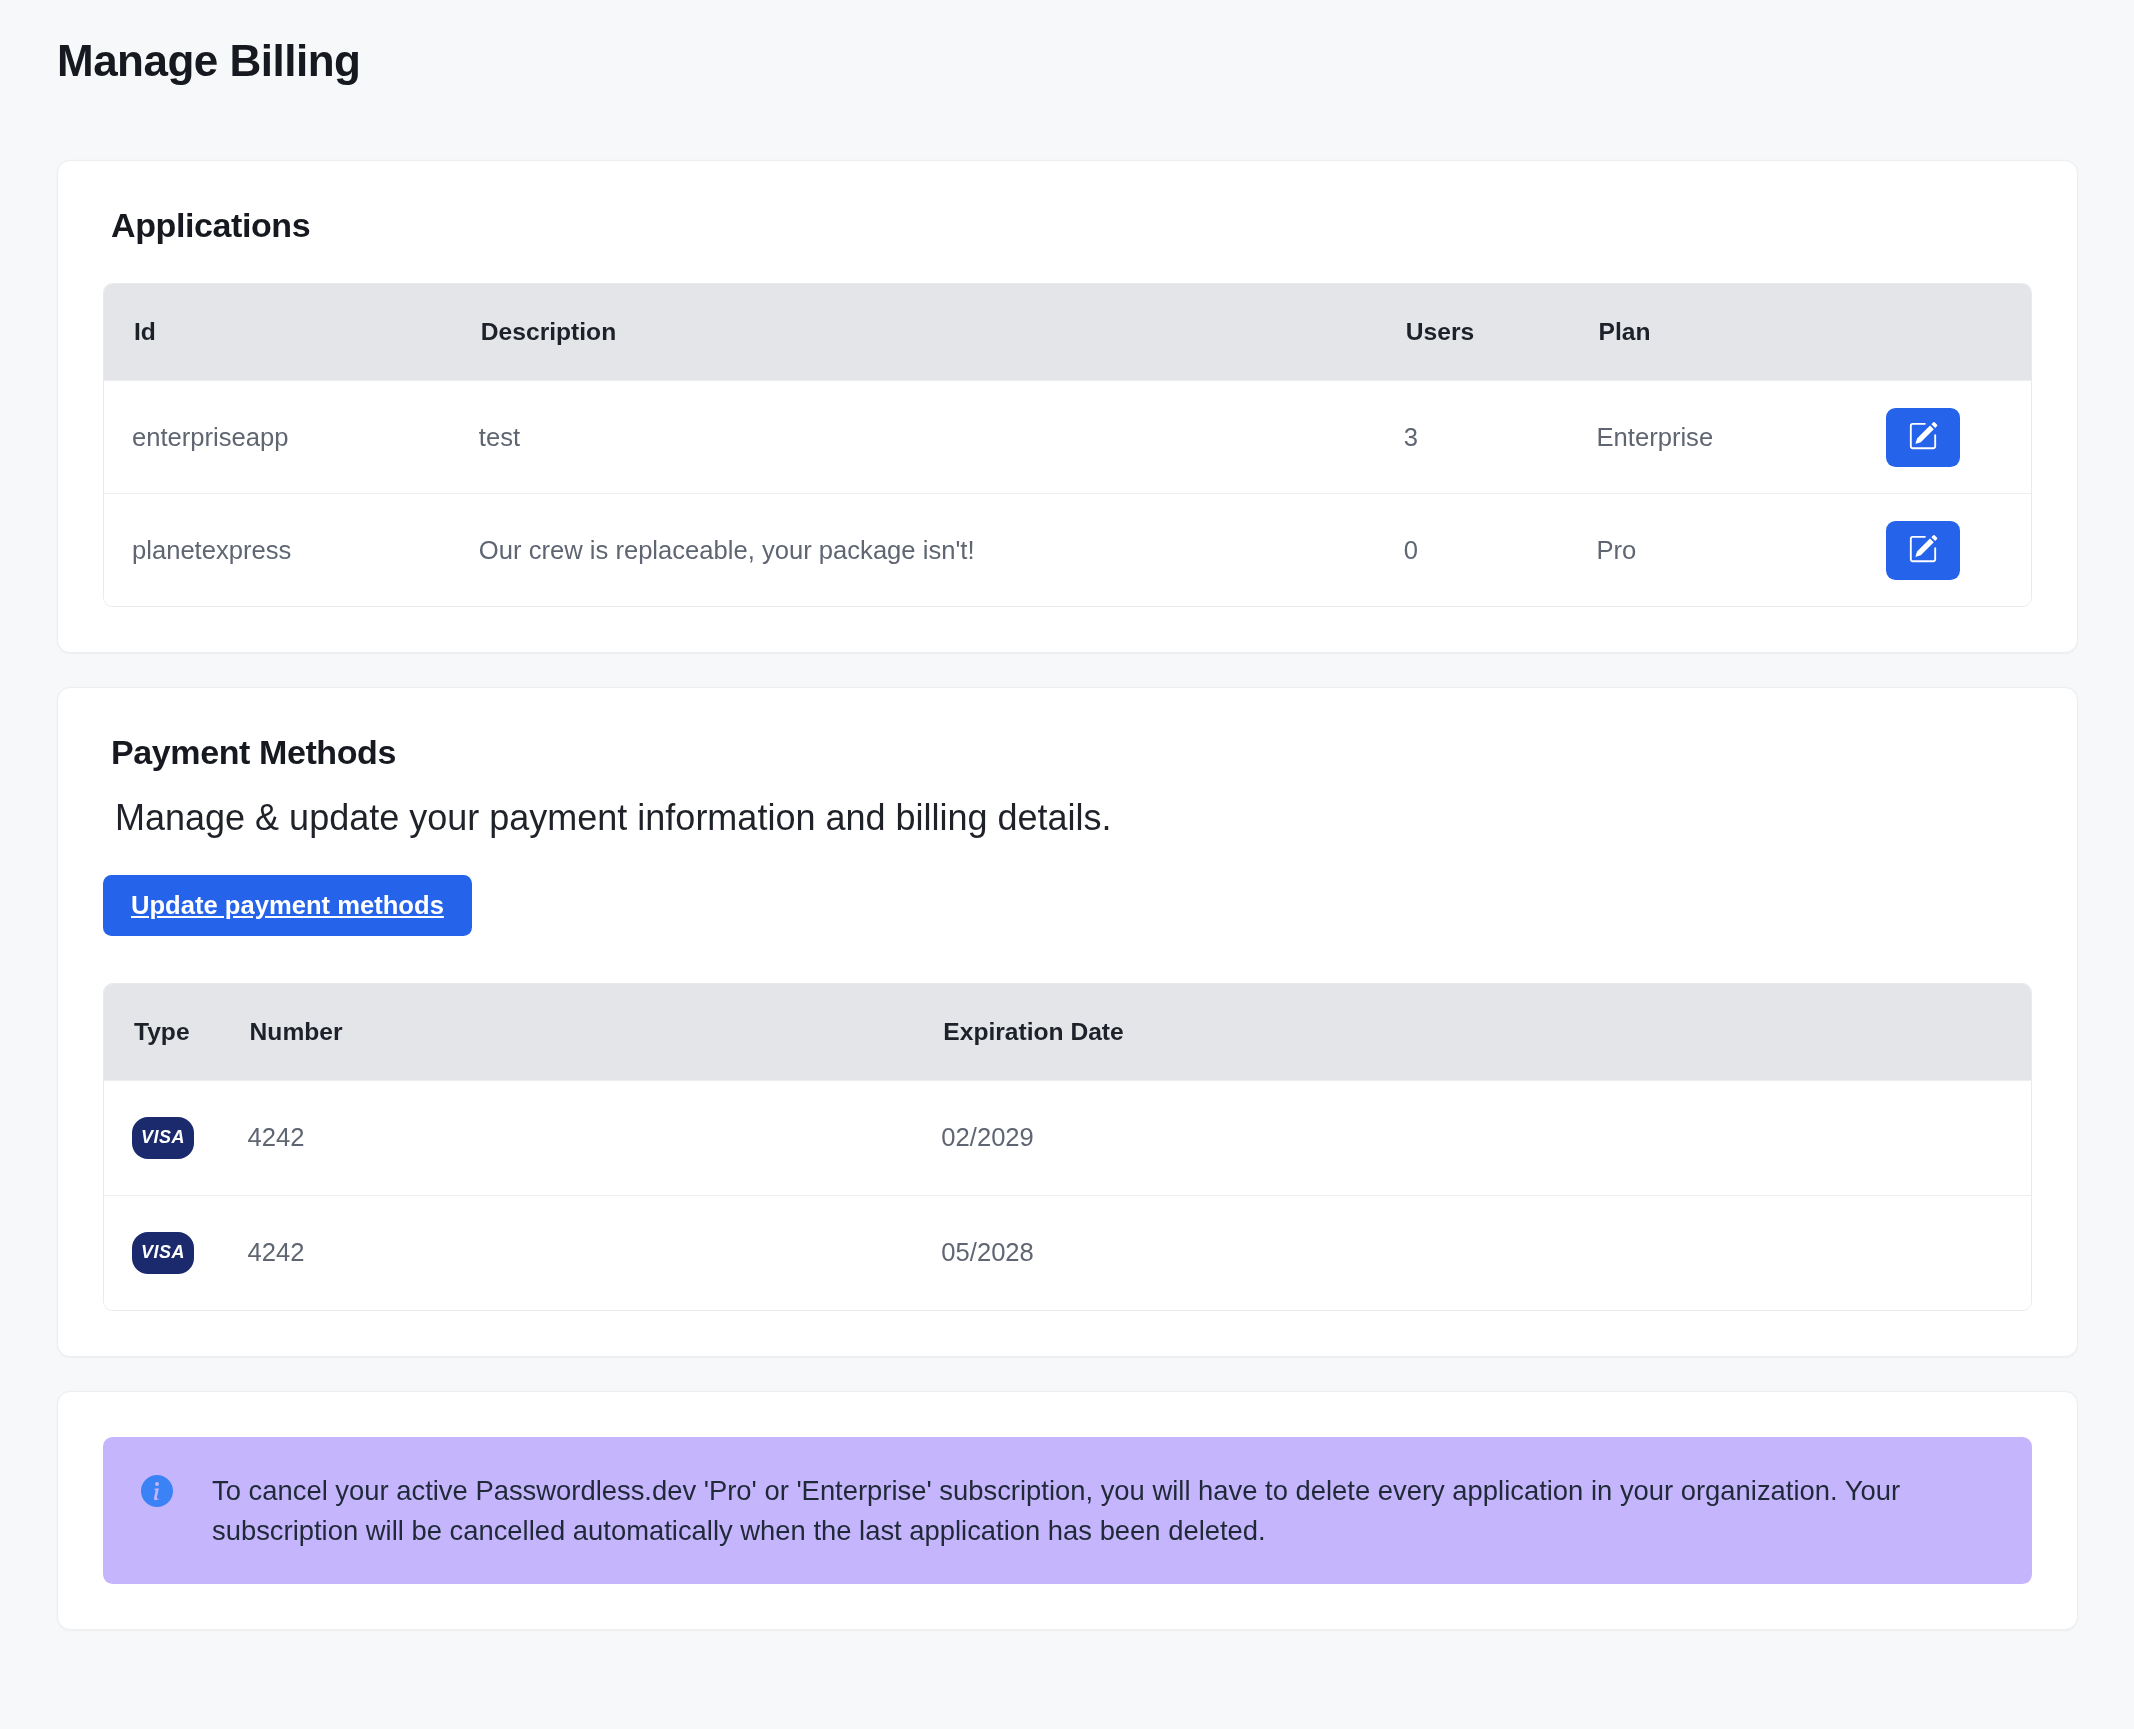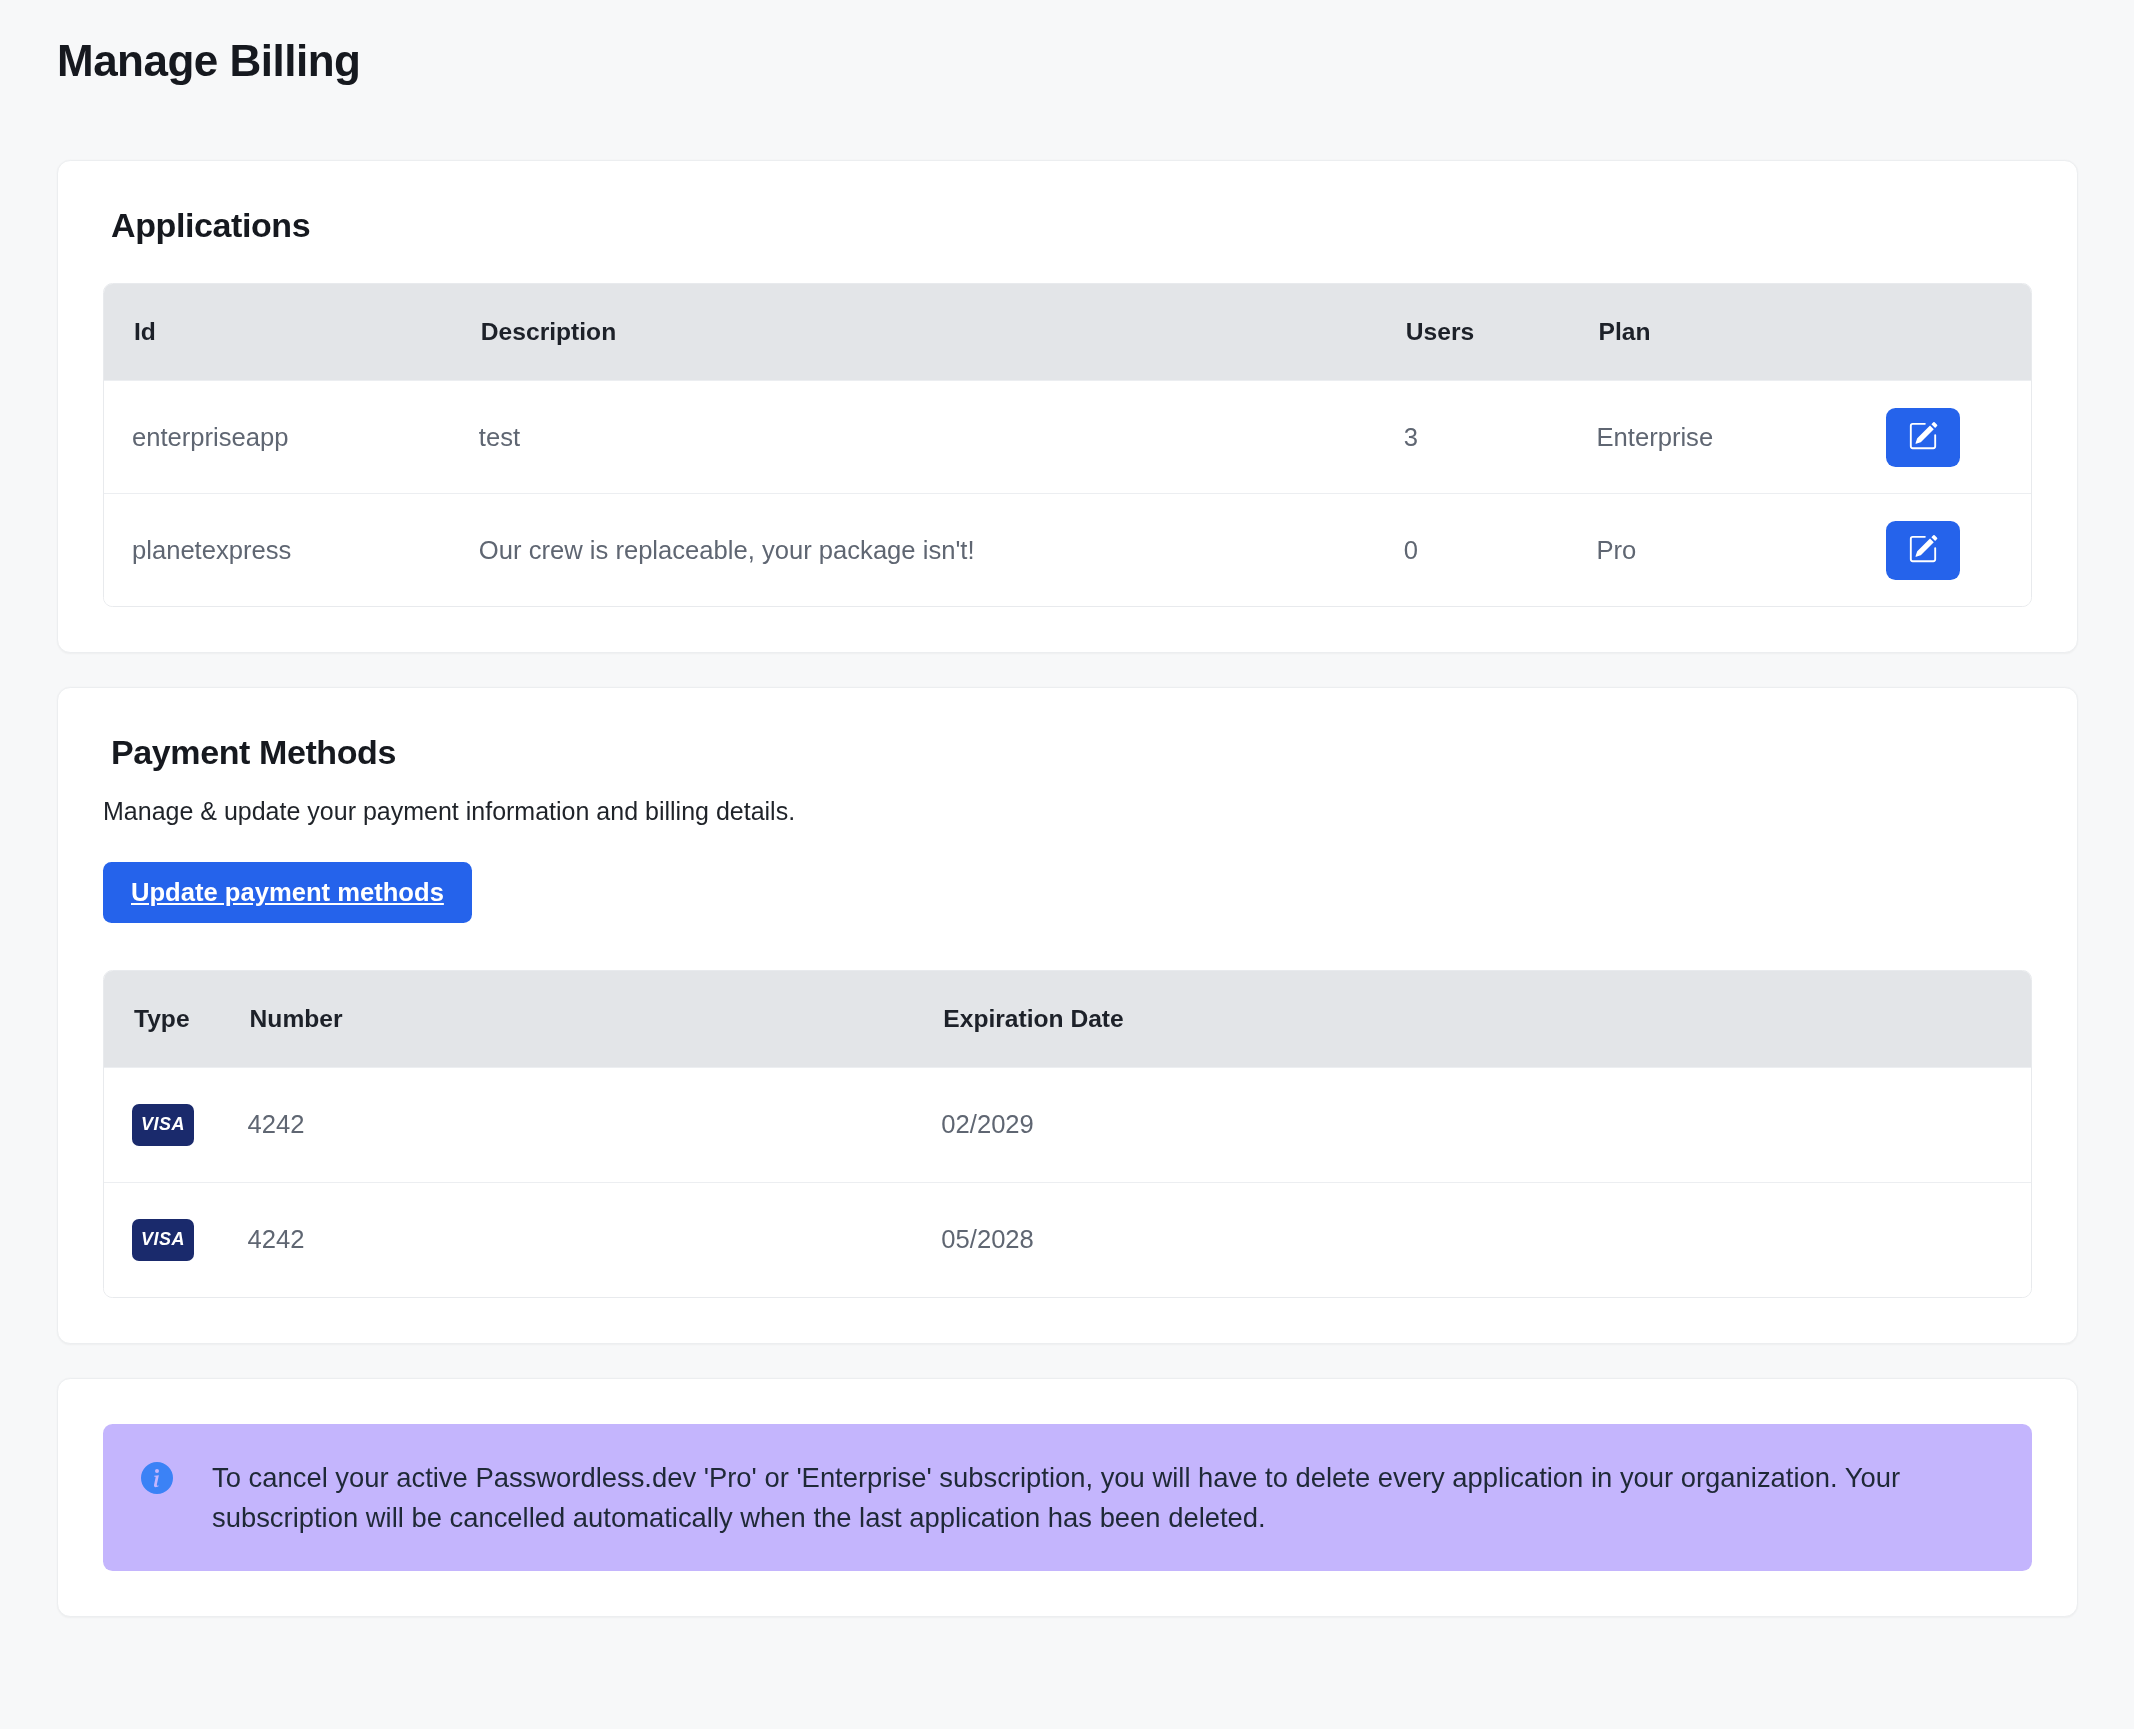"Manage & update your payment" .card .subtitle { font-size: 25px -> 36px; margin: -13.2px 0 36px 0 -> -13.2px 0 36px 12px }
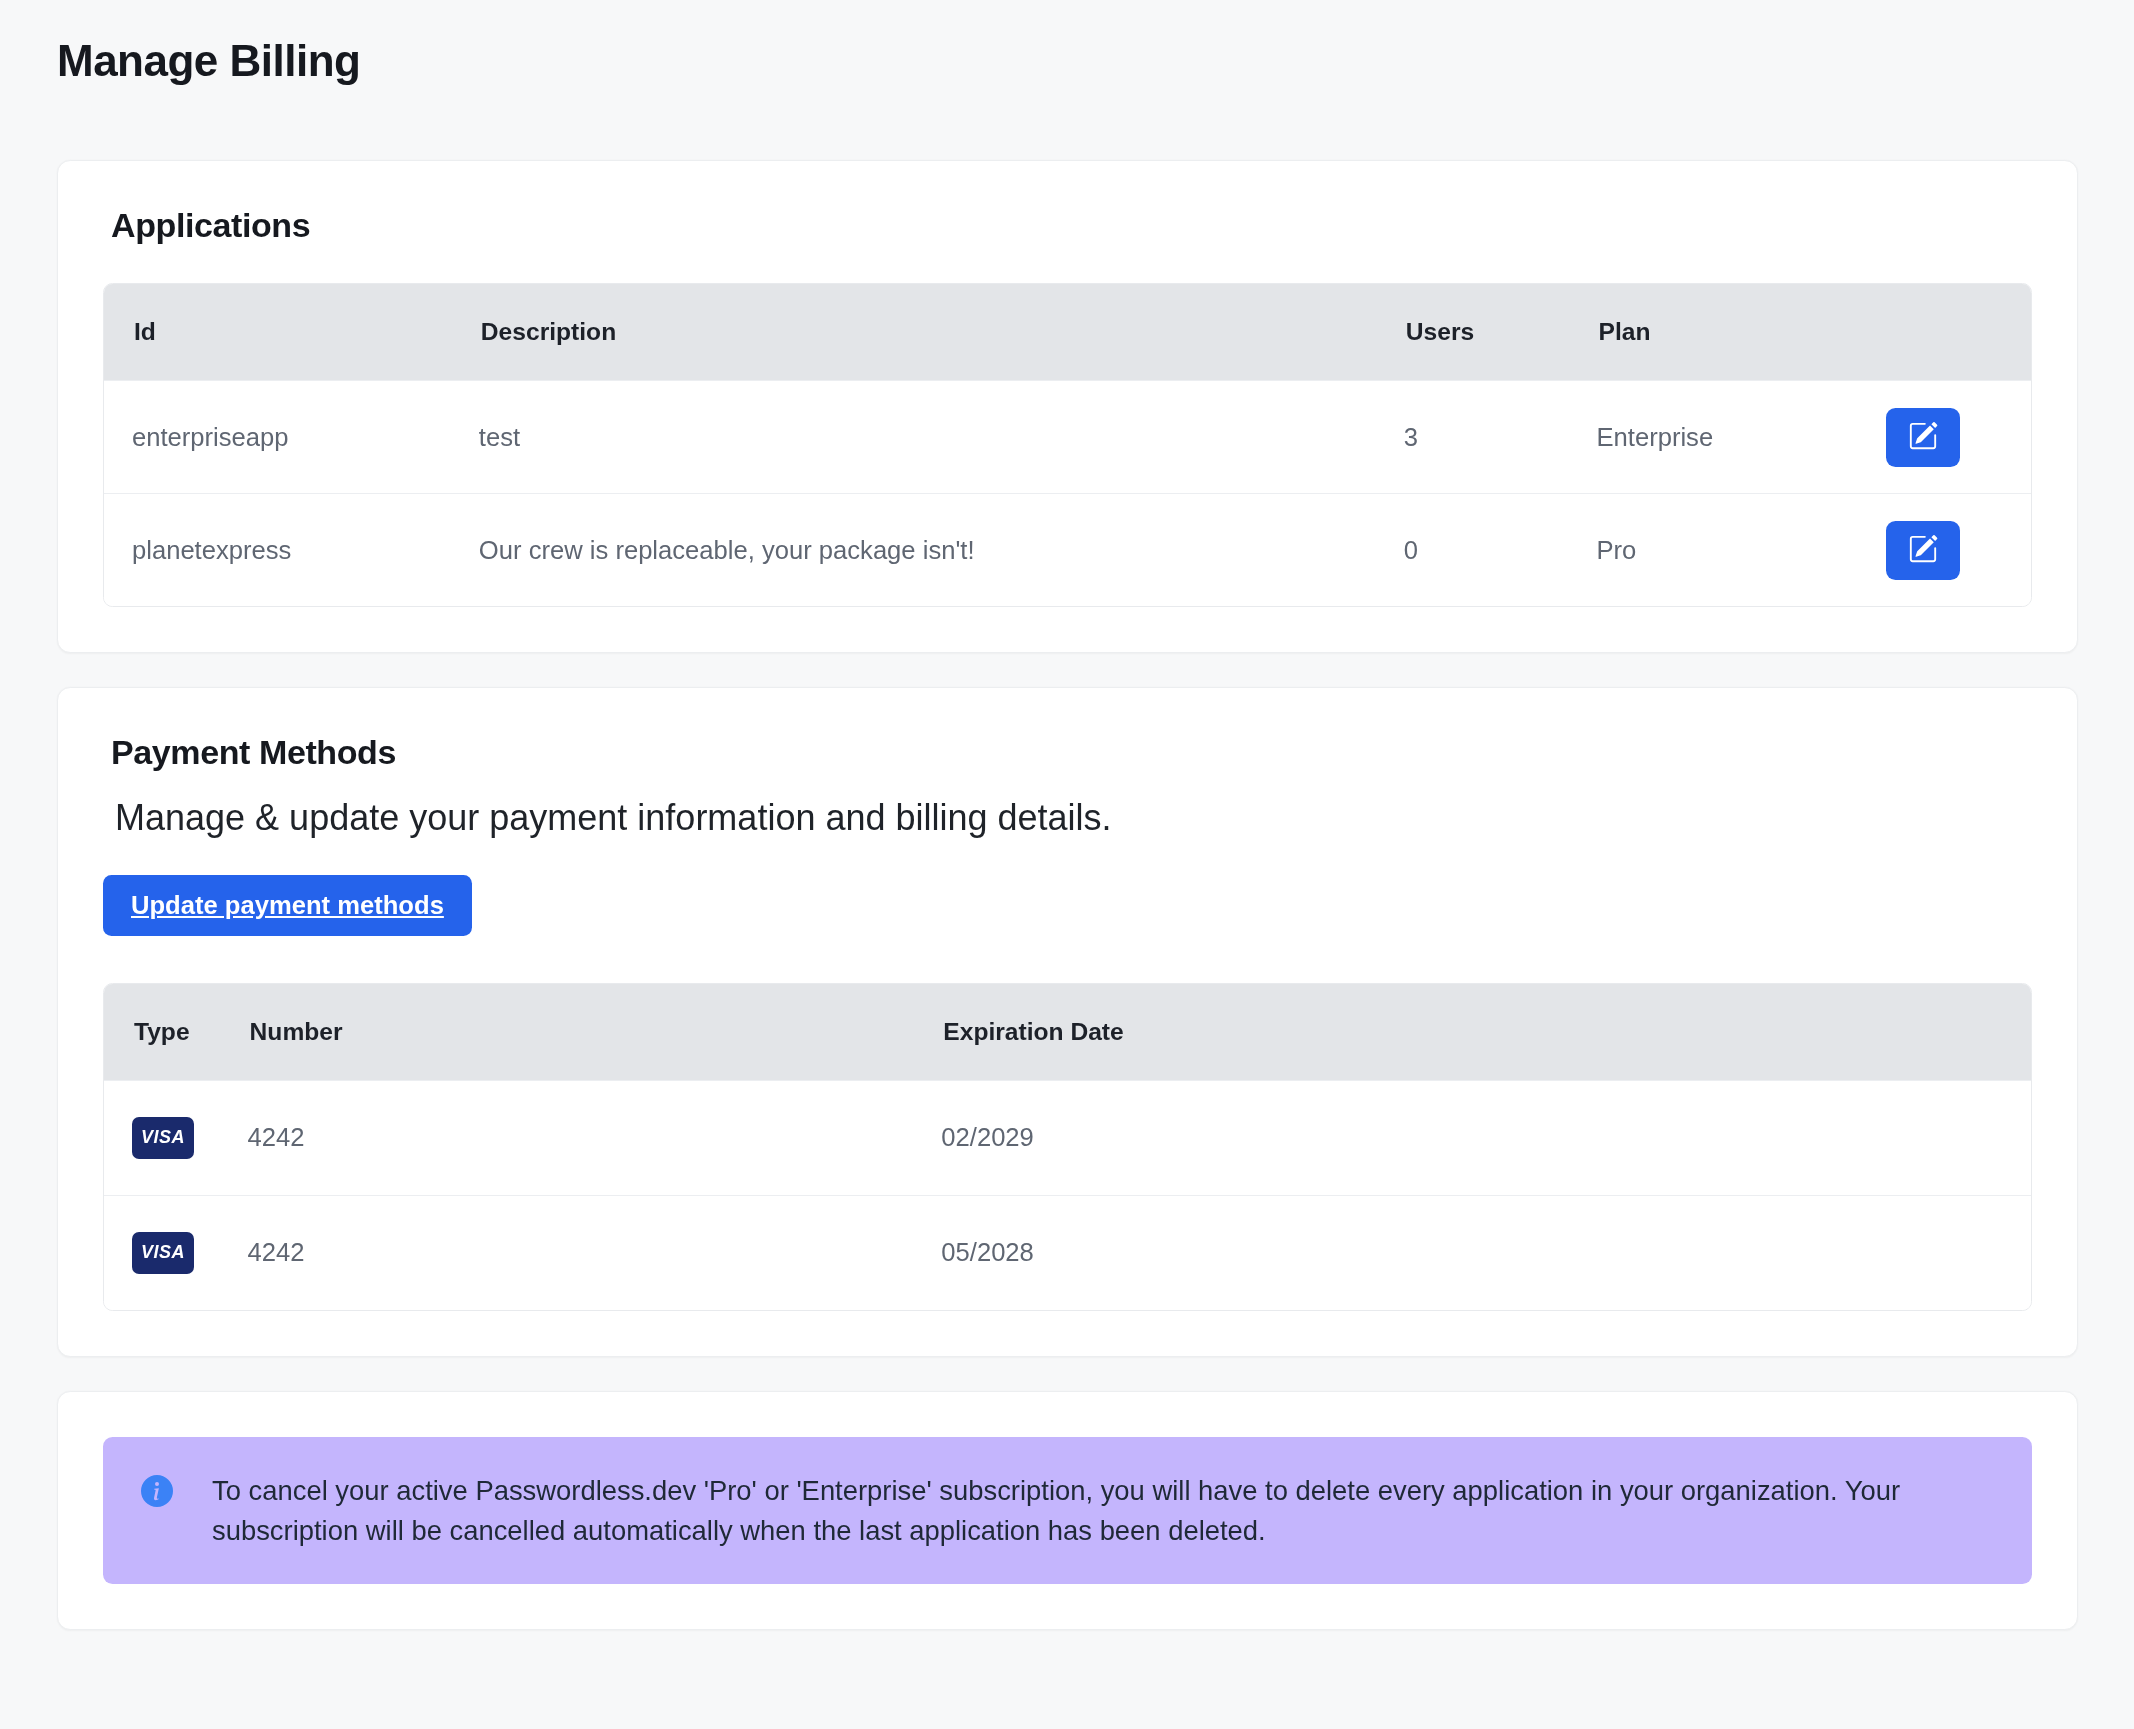"VISA" .visa-badge { border-radius: 7px -> 16px }
